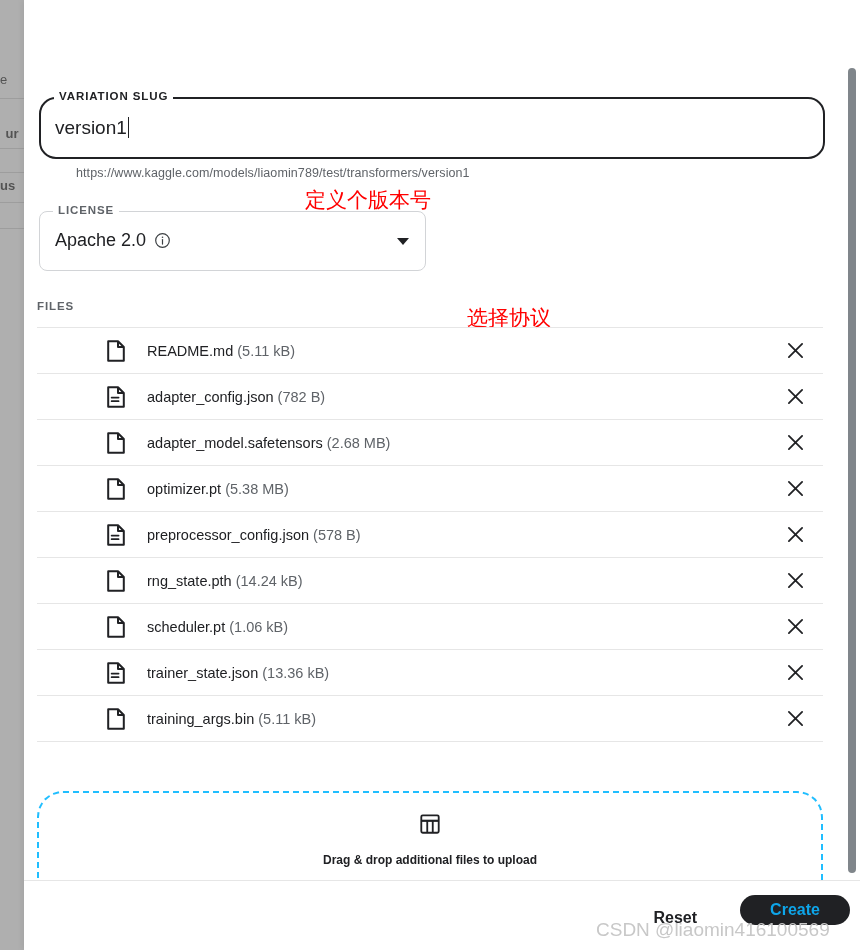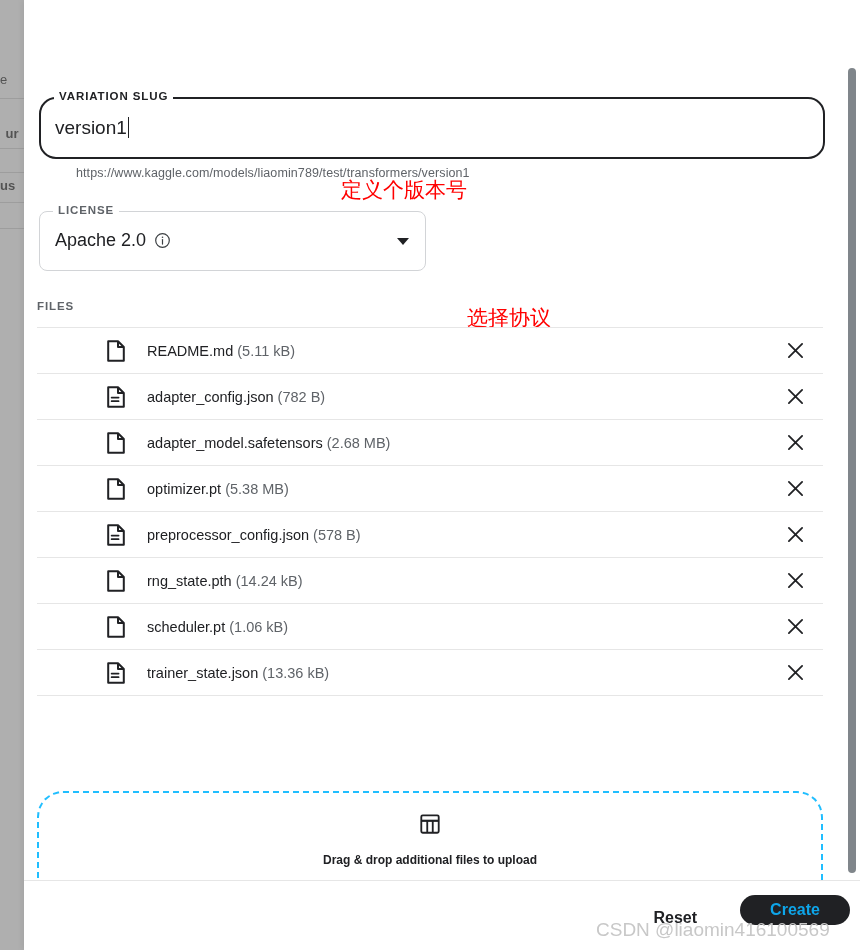"定义个版本号" #annot-slug { margin-left: 36px -> none; top: 108px -> 118px }
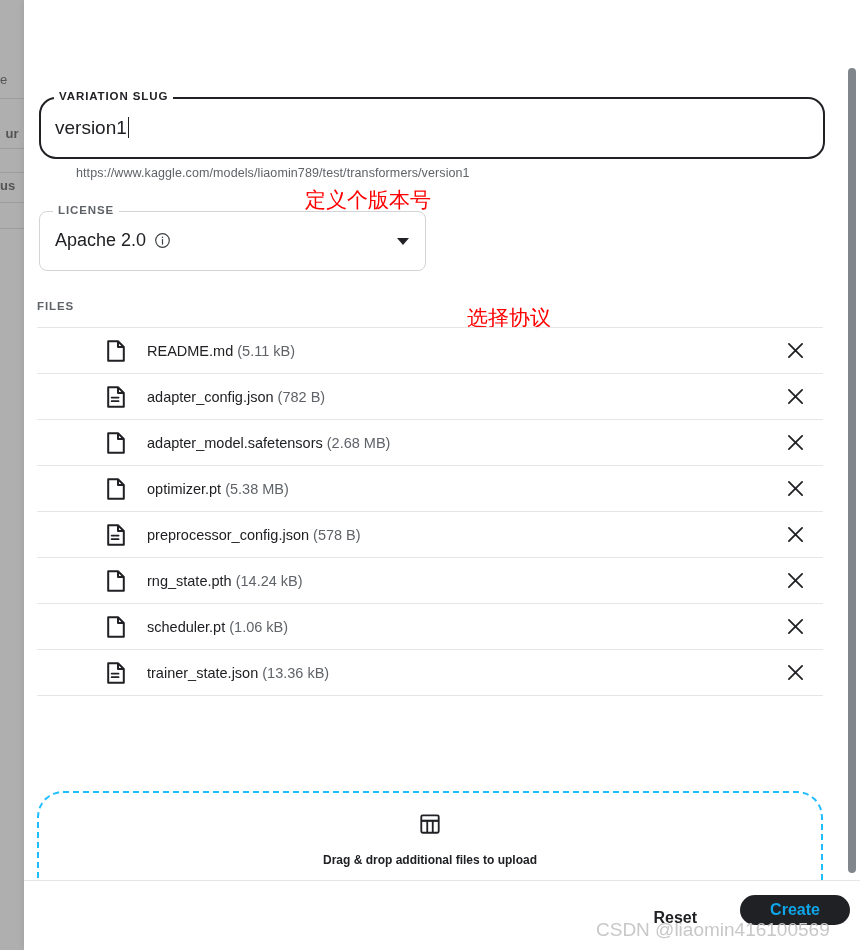"training_args.bin (5.11 kB)" div.file-row { html: none -> <div> <span><svg> <path></path> <path></path> </svg></span> <span><span>training_args.bin</span> <span>(5.11 kB)</span></span> <span> <svg> <path></path> </svg> </span> </div> }
